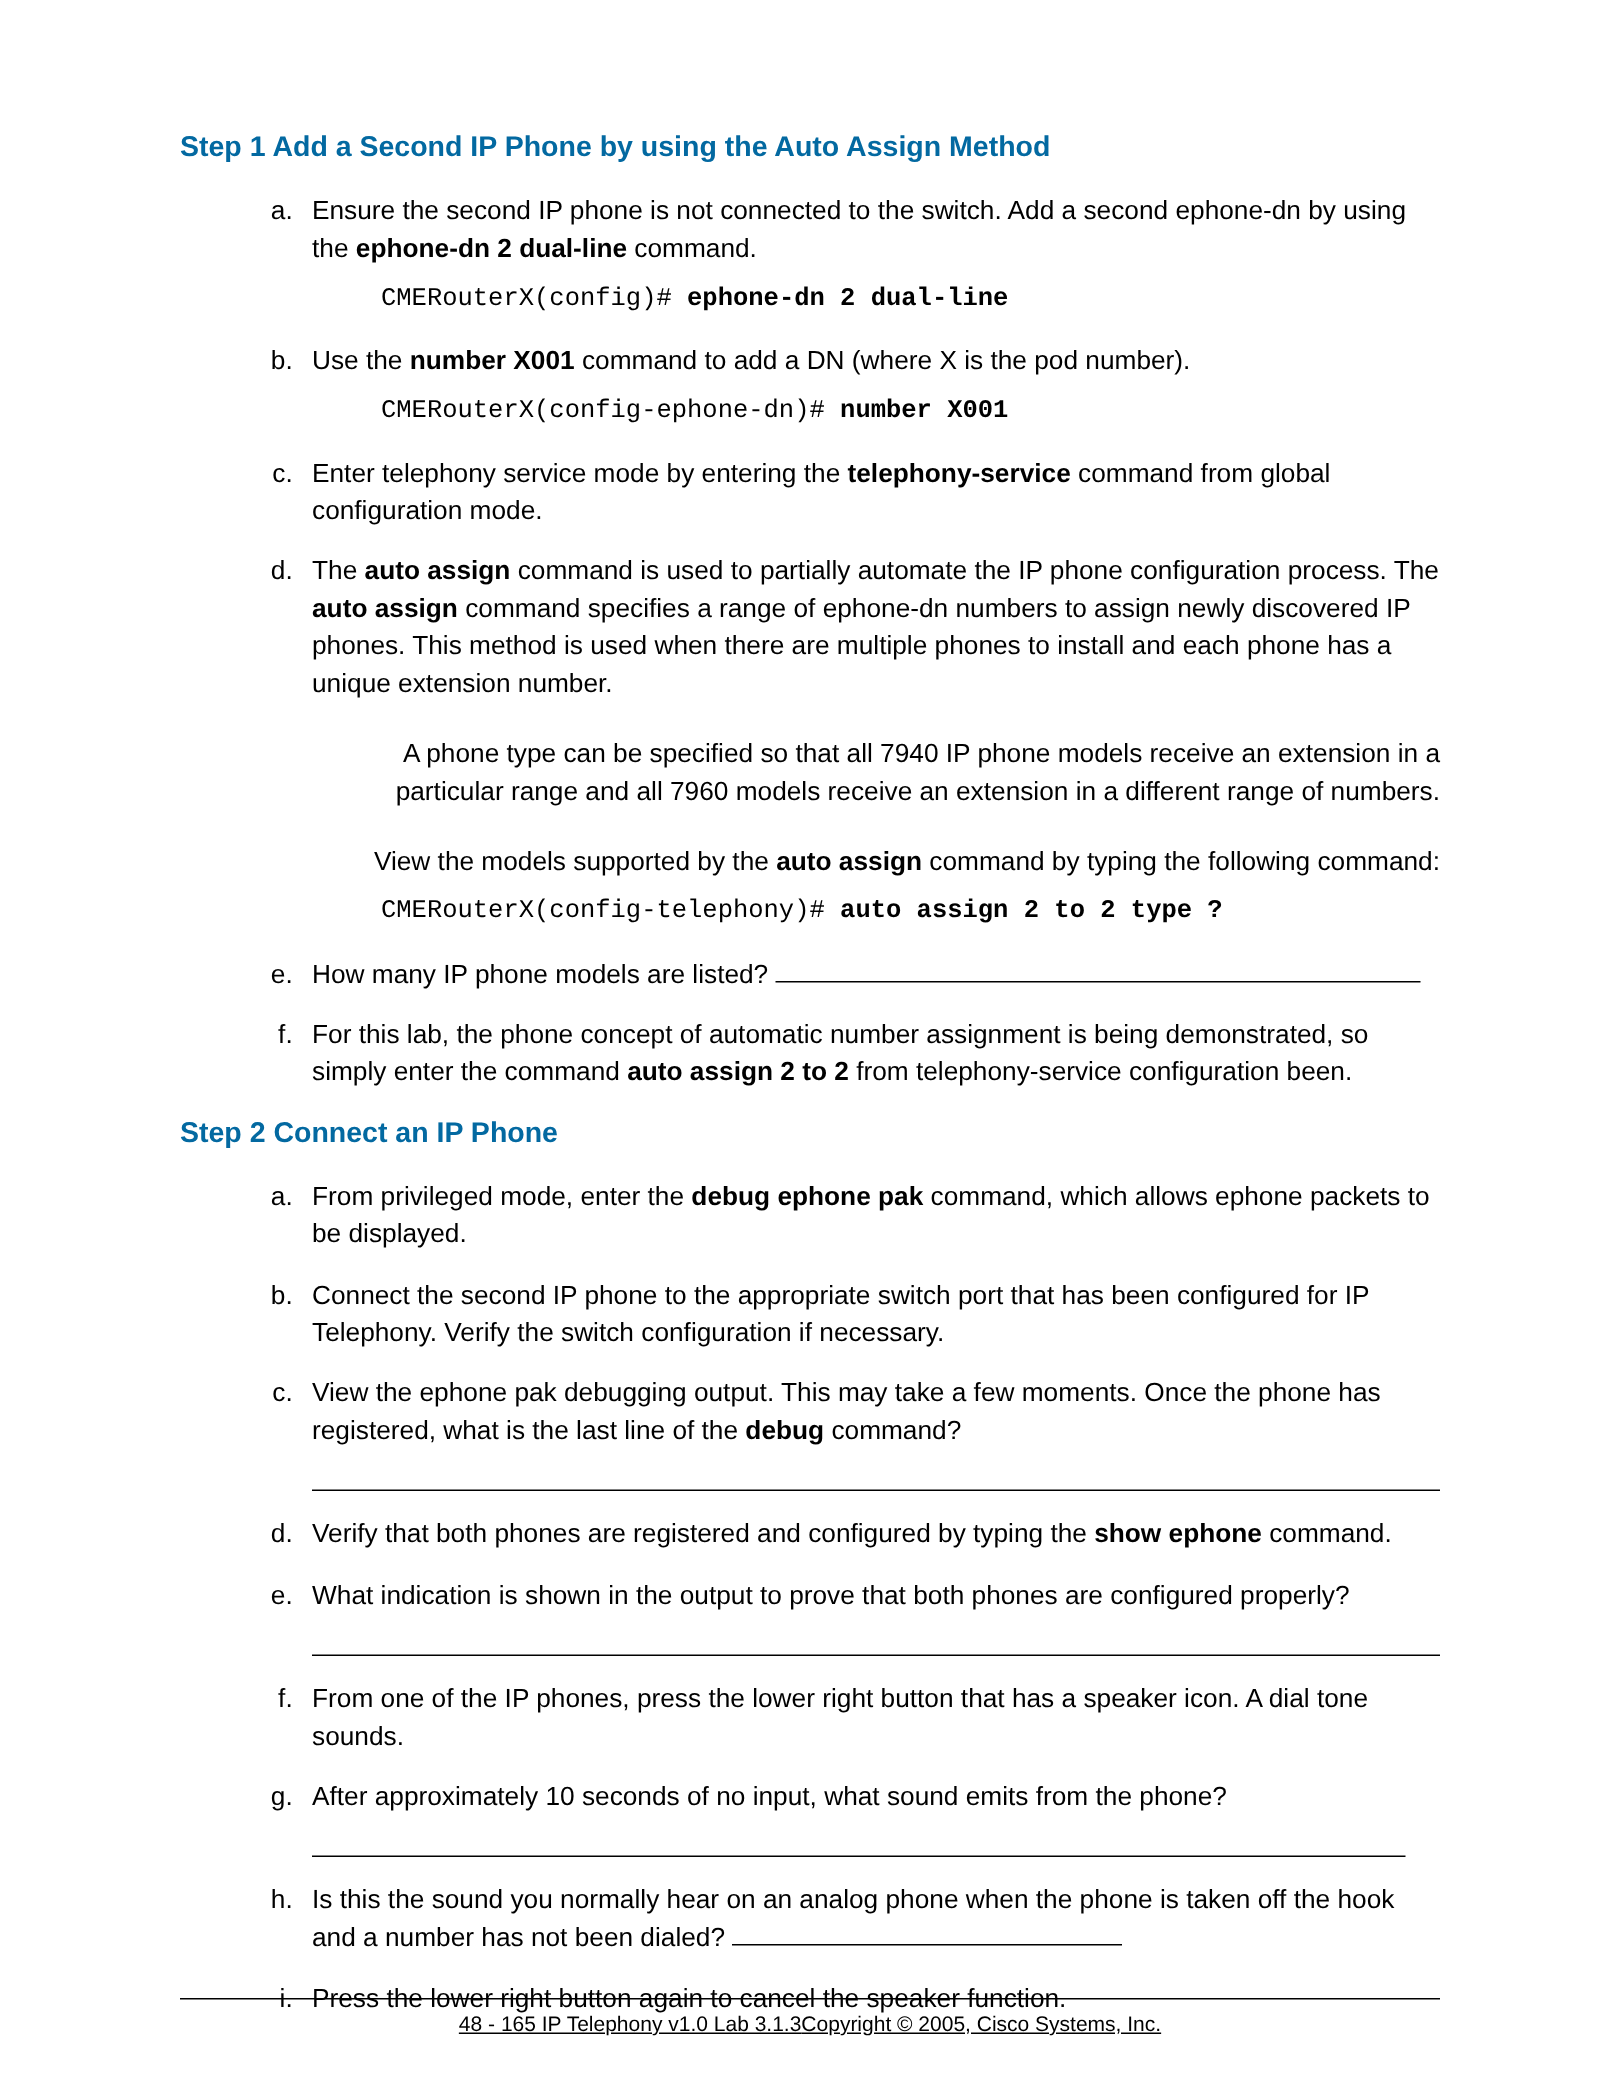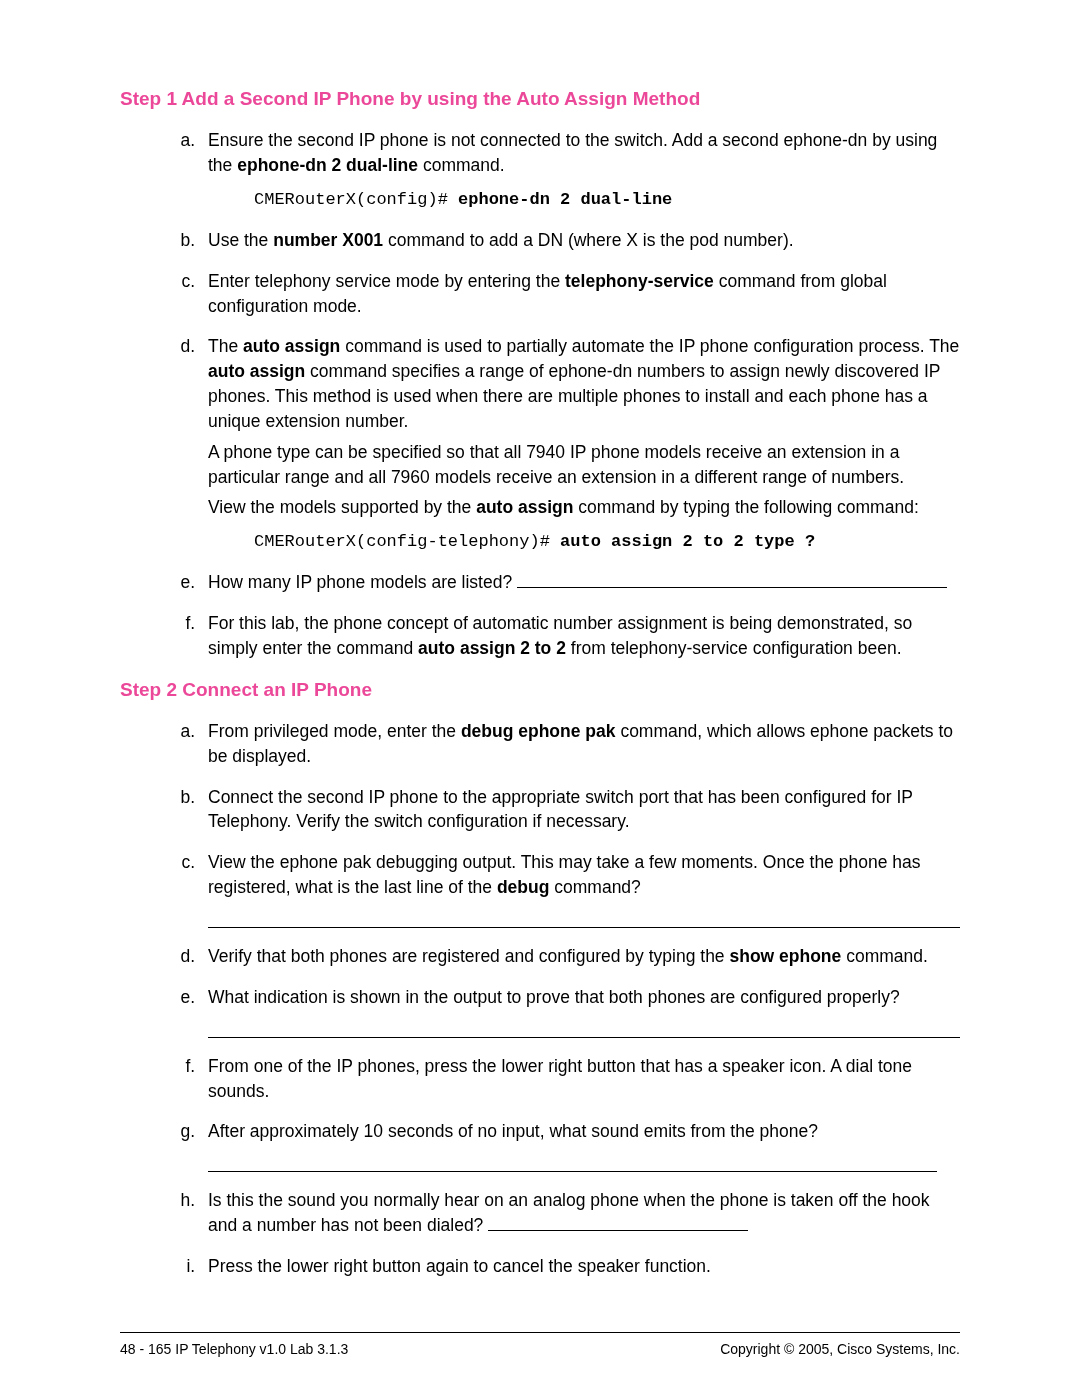"Step 1 Add a Second" .step-title { color: #ec4899 -> #0369a1 }
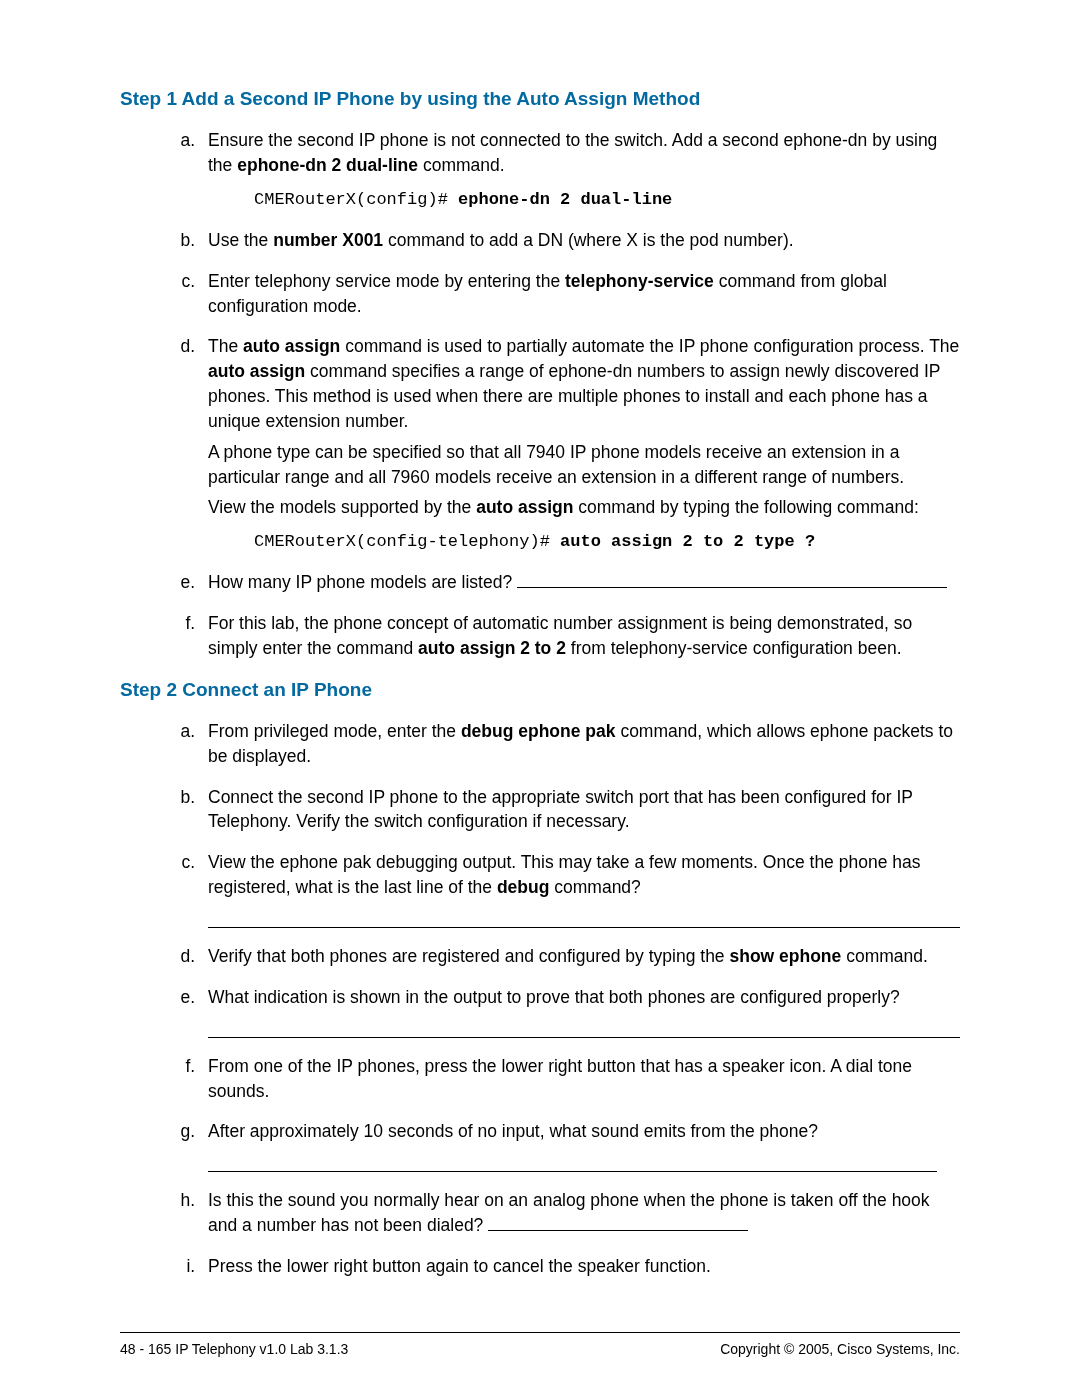"CMERouterX(config-ephone-dn)# number" div.code { html: none -> <div><span>CMERouterX(config-ephone-dn)# </span><span>number X001</span></div> }
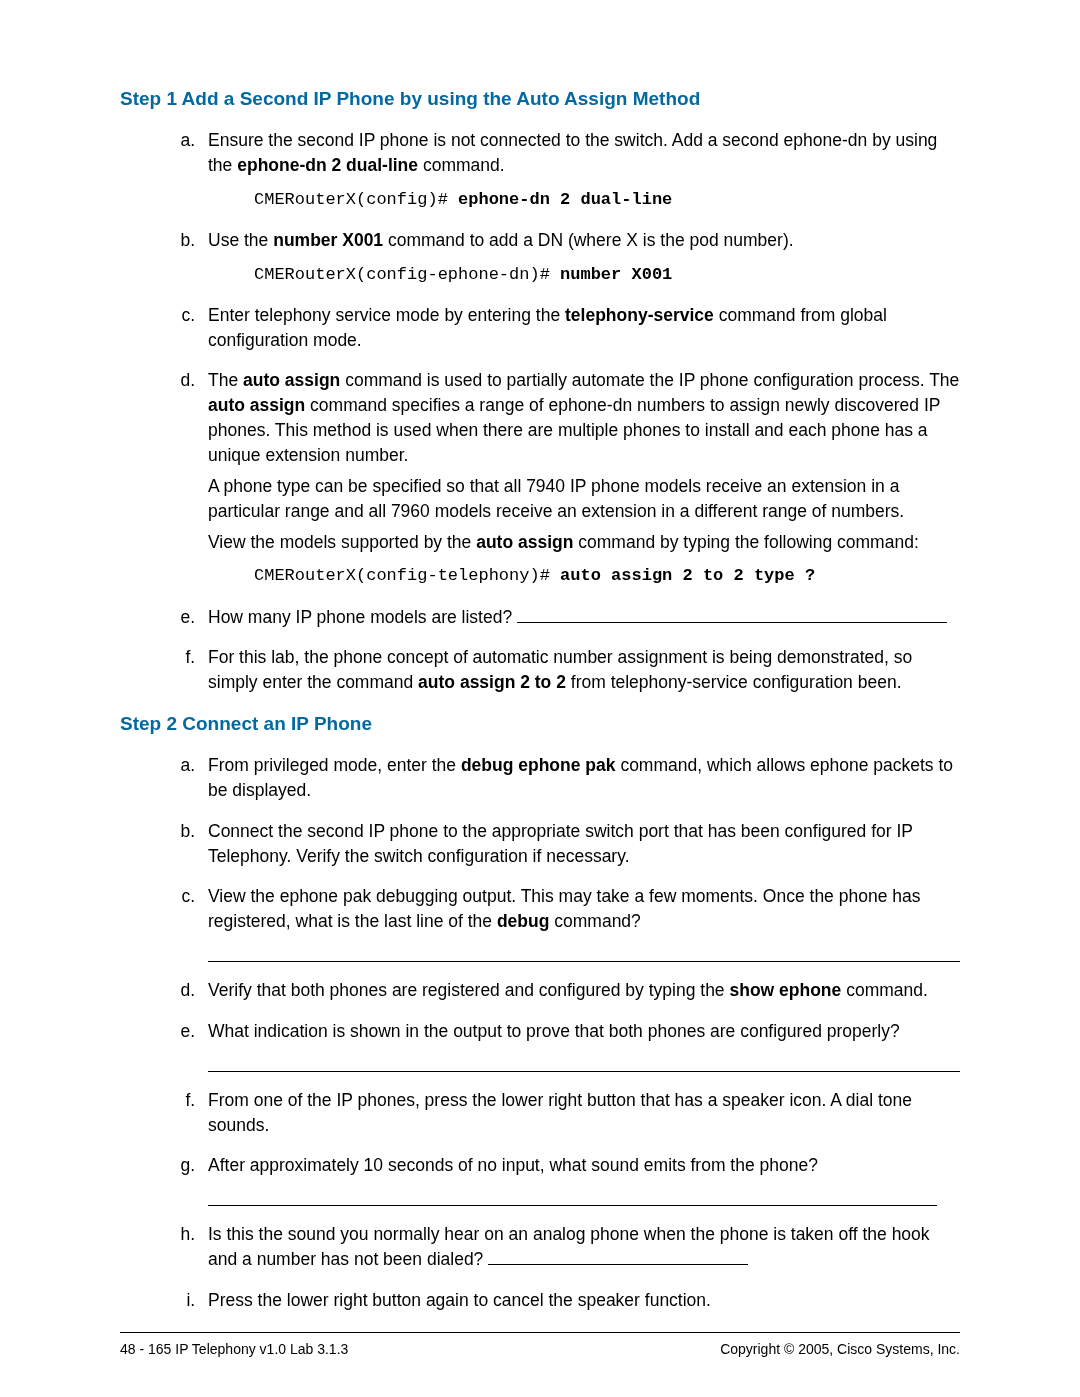"A phone type can be" .para { margin-top: 6px -> 22px; text-align: none -> right }
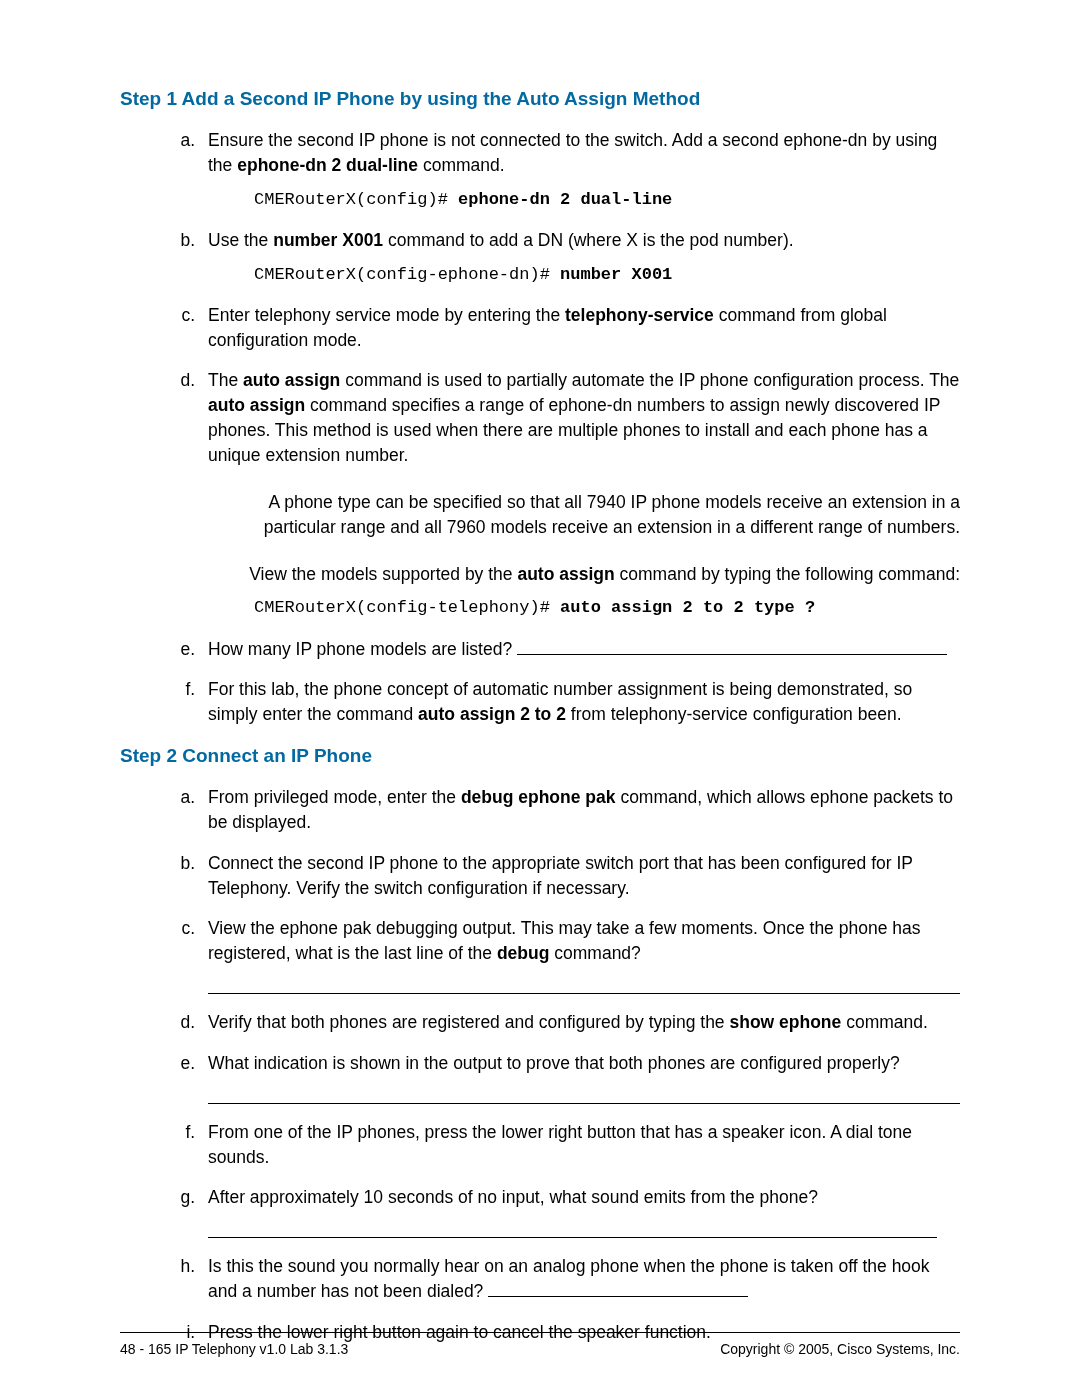"48 - 165 IP Telephony" .footer { justify-content: space-between -> center; text-decoration: none -> underline }
